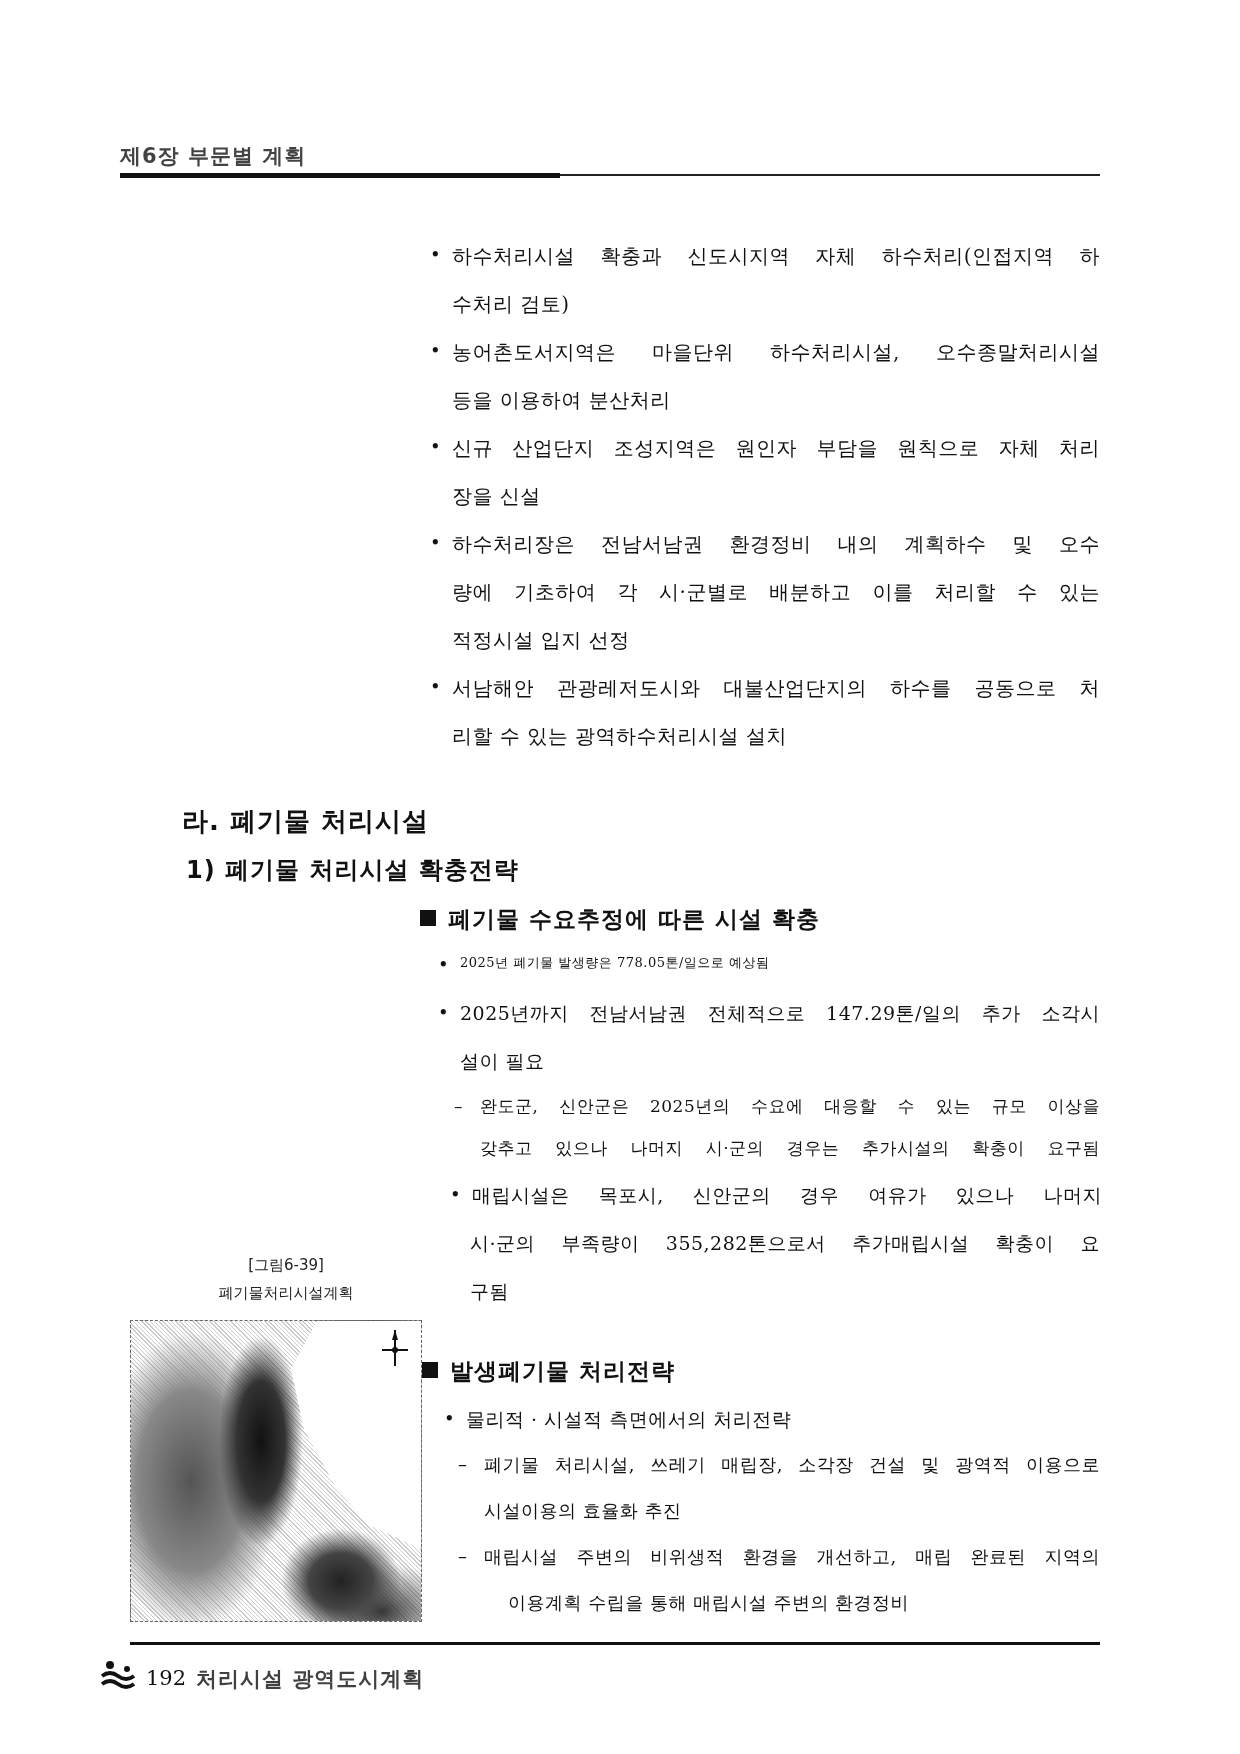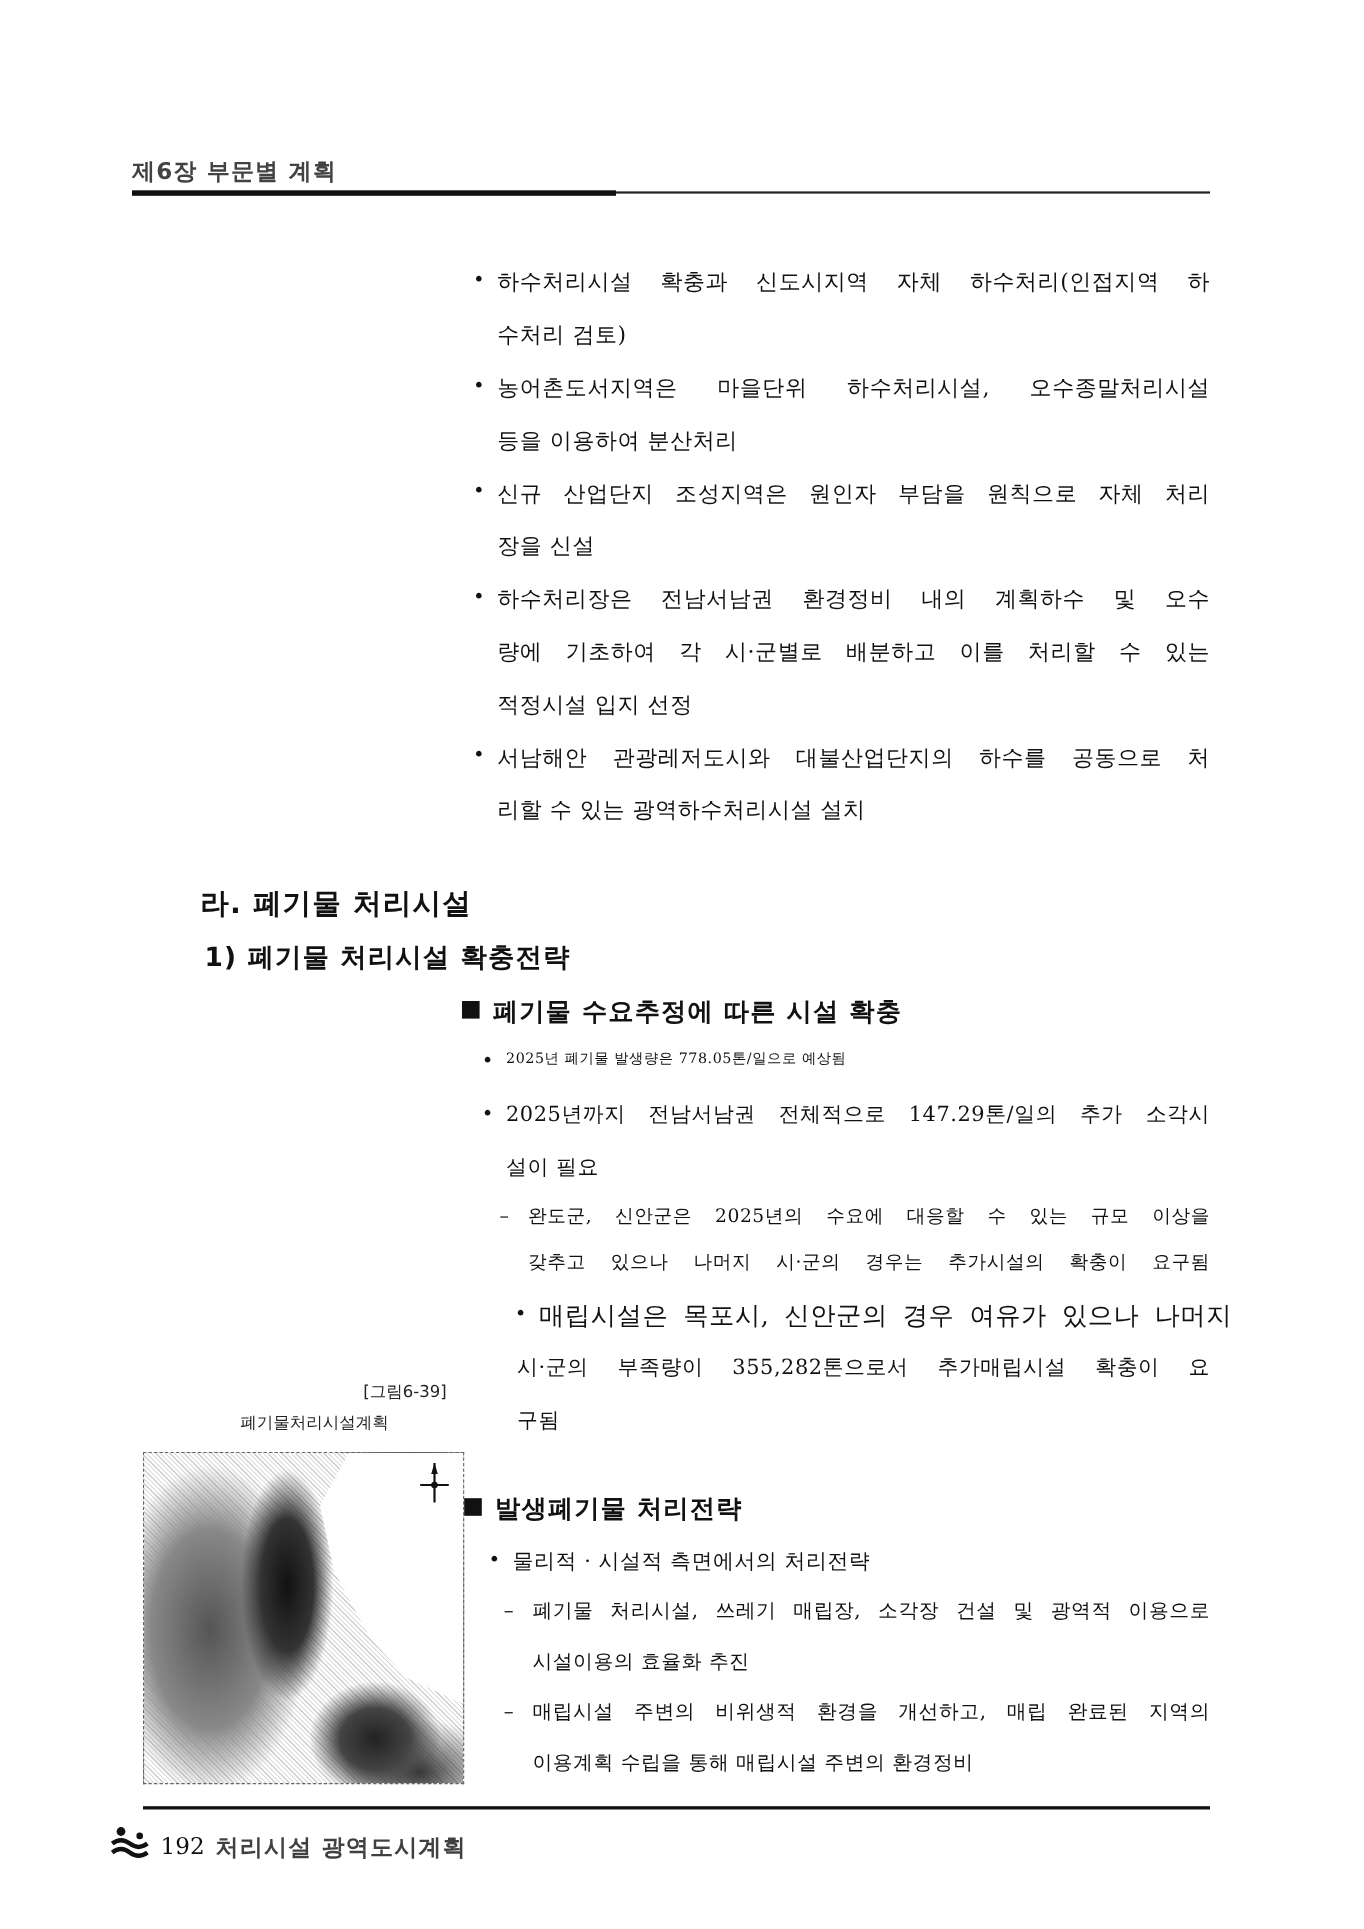"매립시설은 목포시, 신안군의 경우 여유가" div.abs { font-size: 23px -> 19px; left: 490px -> 472px }
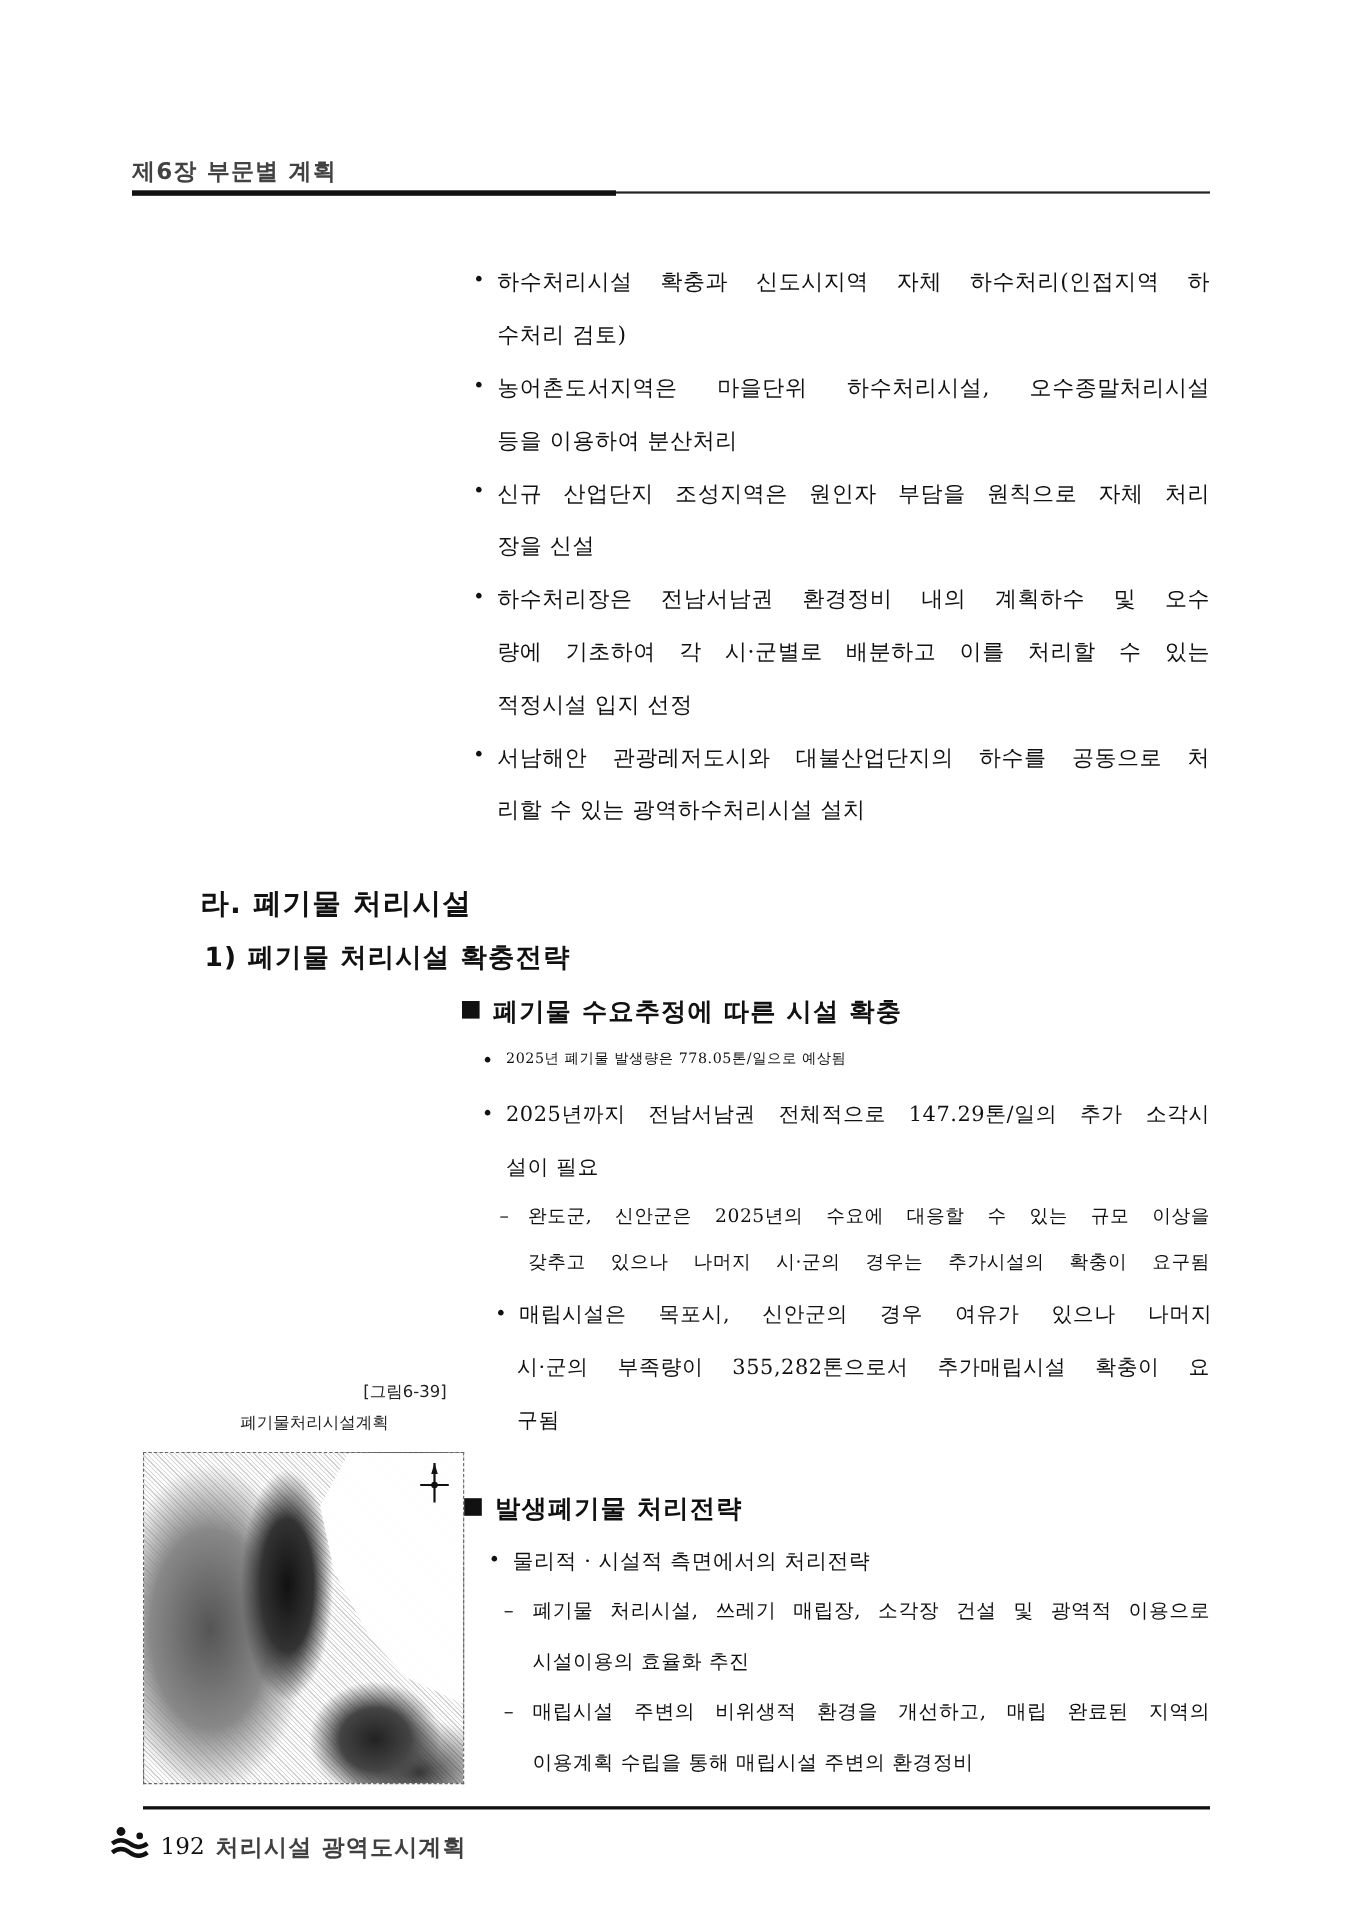"[그림6-39]" div.abs { text-align: right -> none }
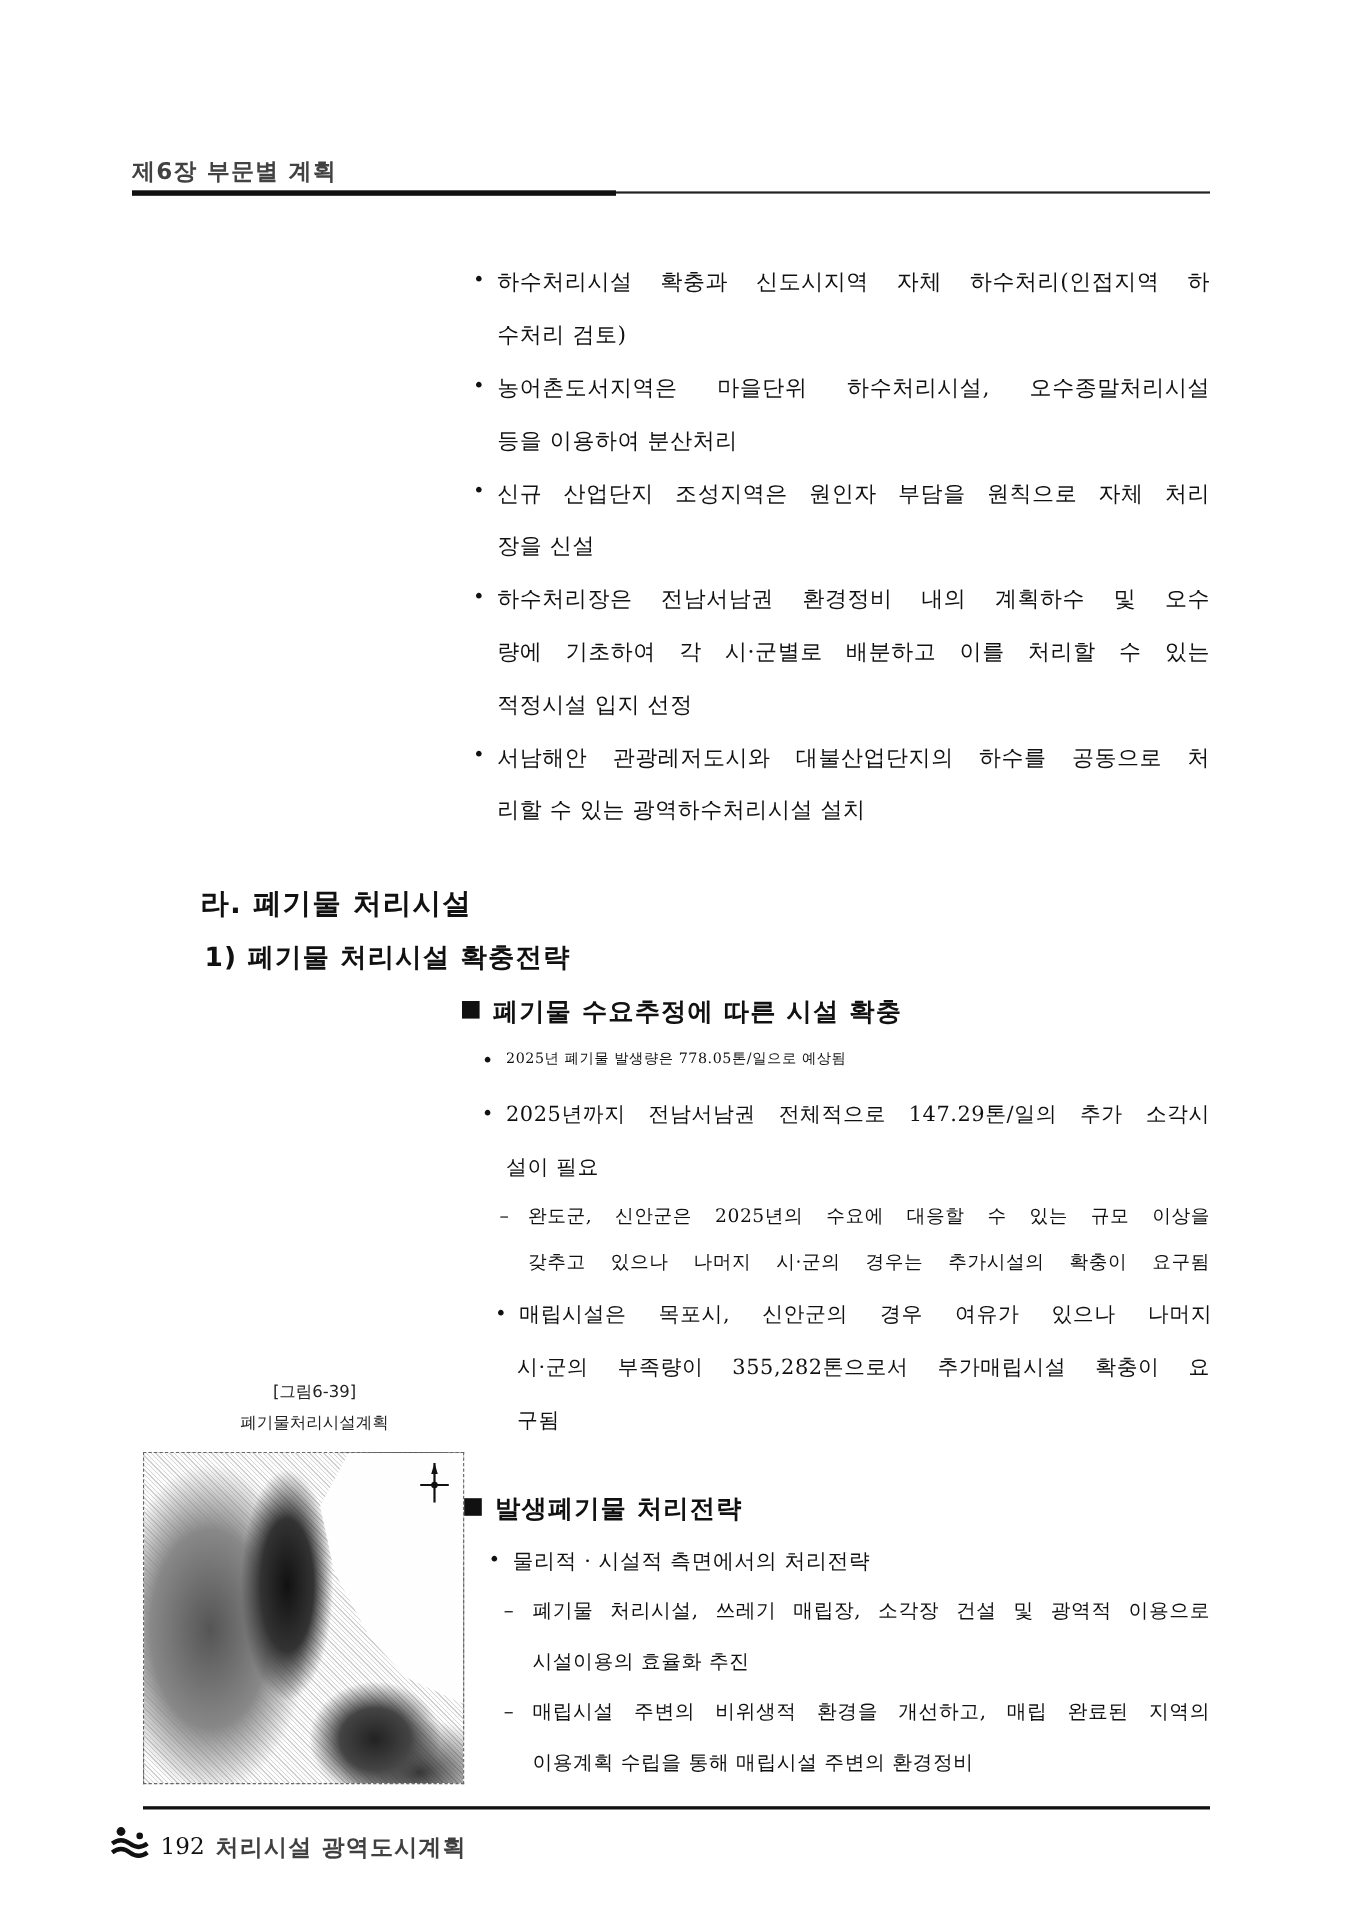"이용계획 수립을 통해 매립시설 주변의" div.abs { left: 484px -> 508px }
